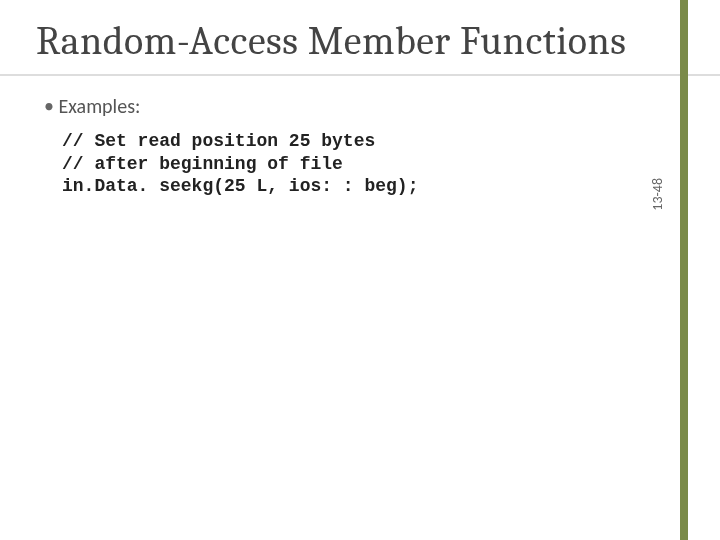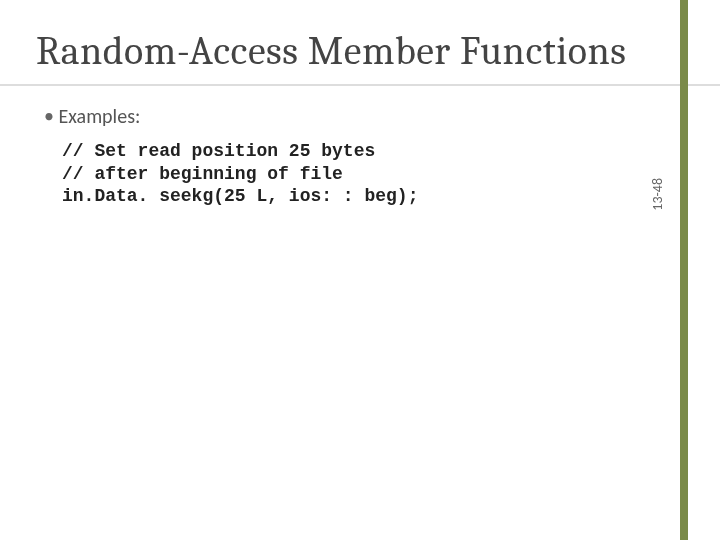"Random-Access Member Functions" .title { padding: 30px 60px 12px 36px -> 20px 60px 12px 36px }
